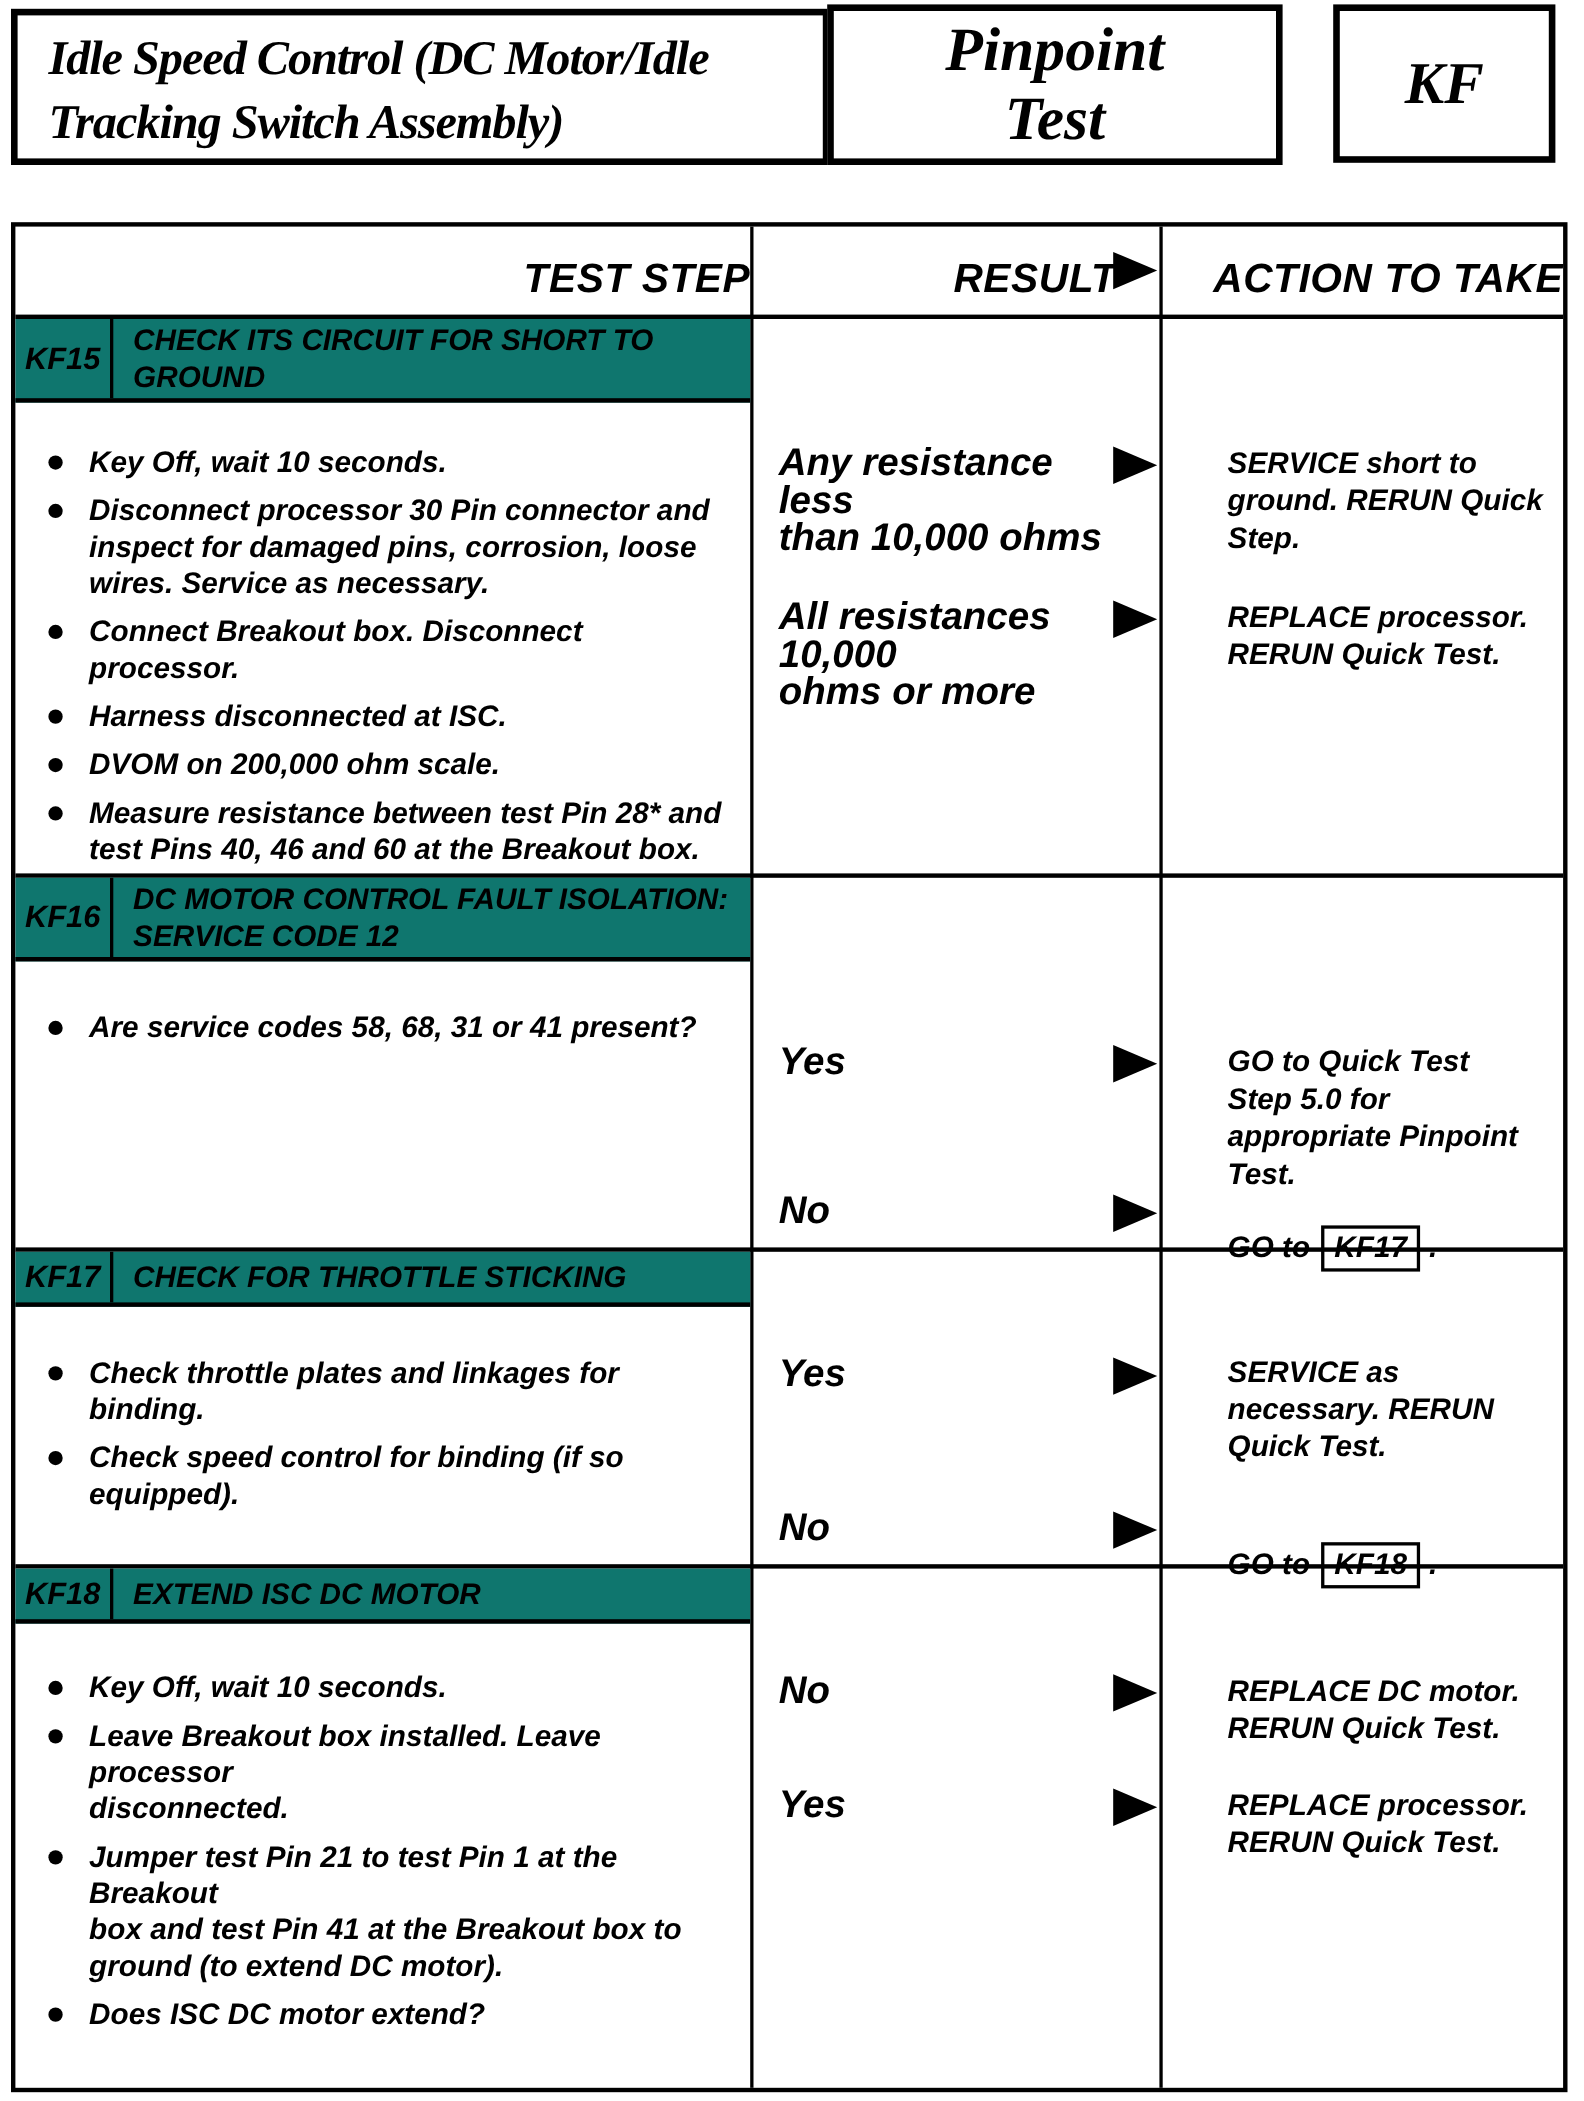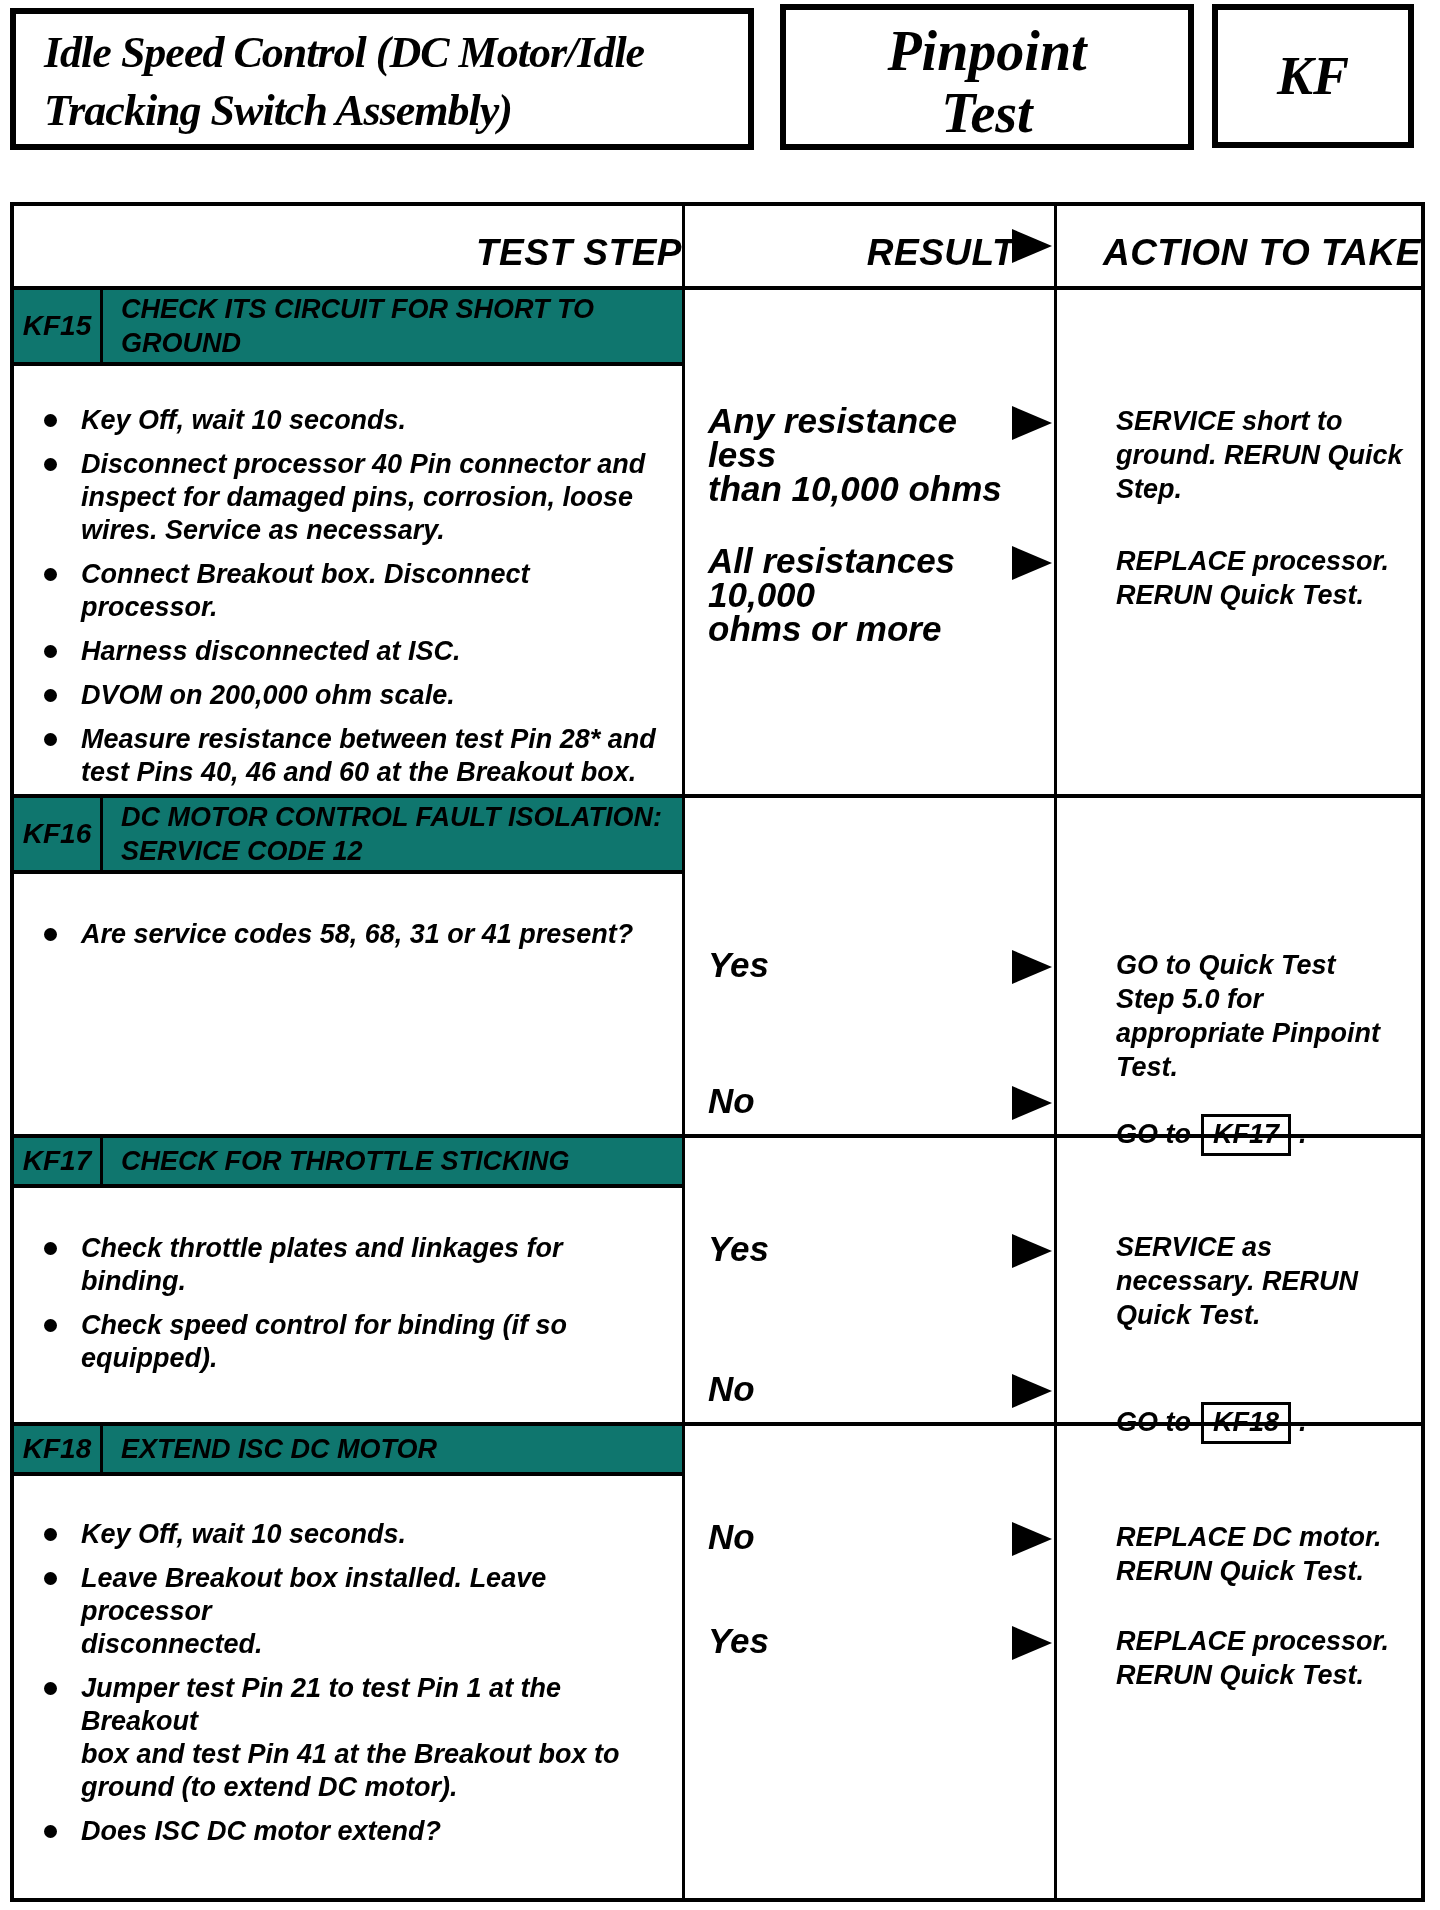"Pinpoint" .hdr-pinpoint-box { align-items: flex-end -> center; left: 780px -> 752px }
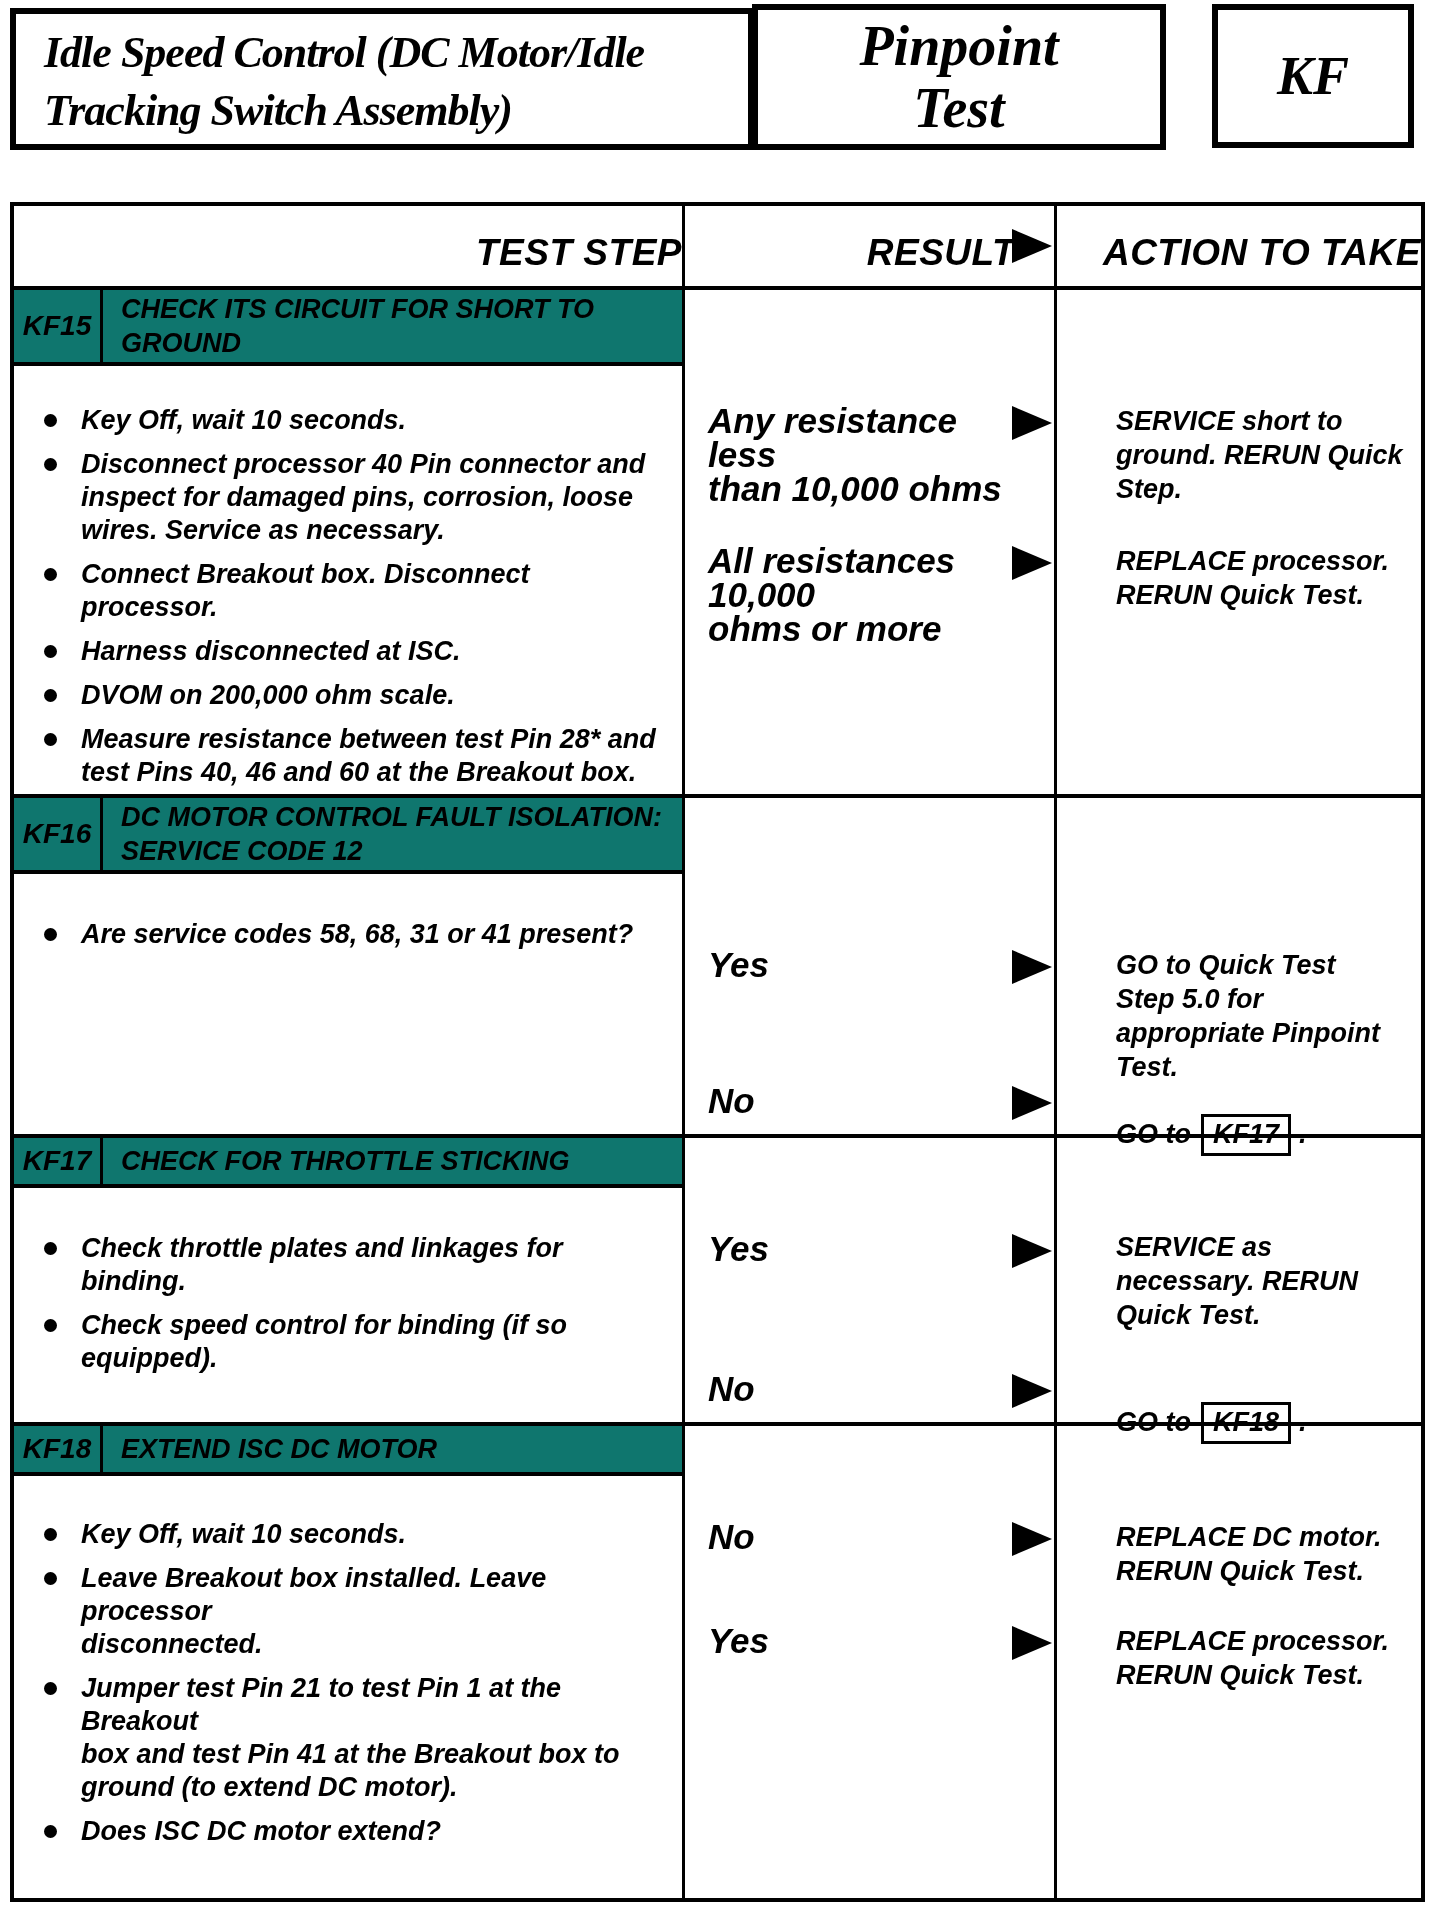"Disconnect processor 40 Pin connector" span.b-text { text: 40 -> 30 }
